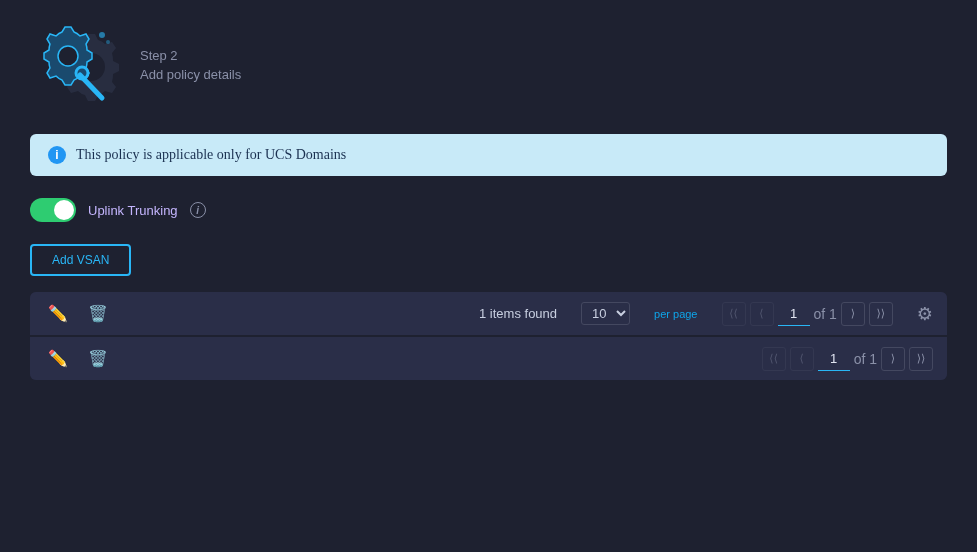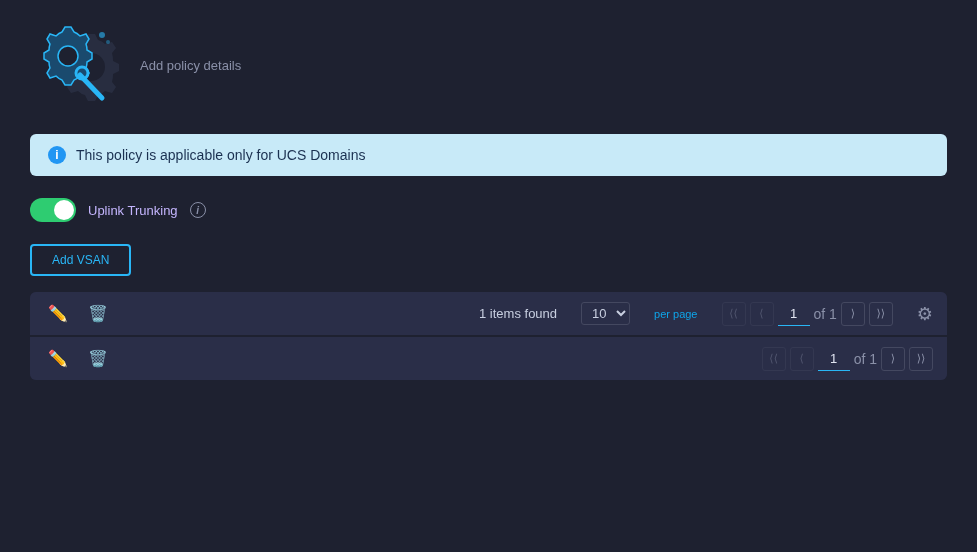"Step 2" span.step-label { html: none -> <span>Step 2</span> }
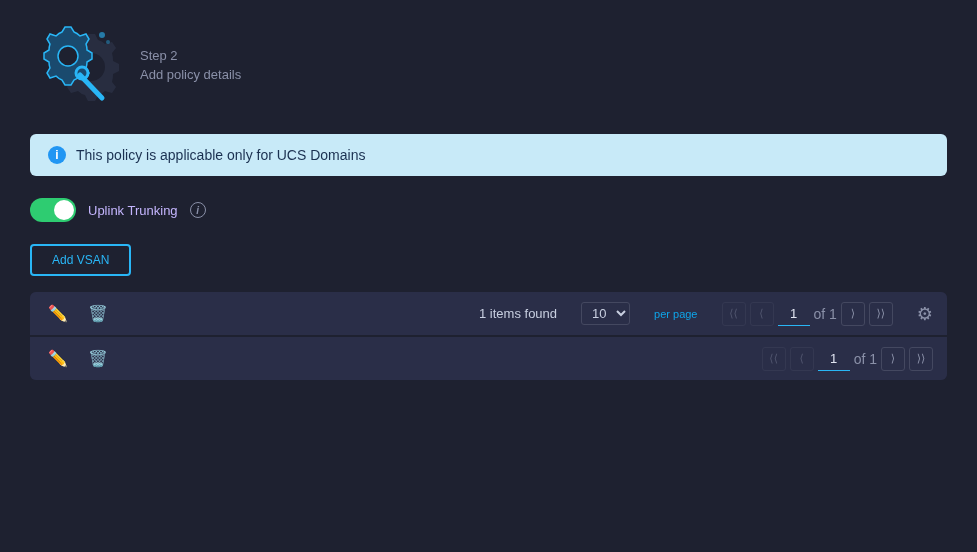"This policy is applicable only" .info-text { font-family: none -> Liberation Serif, serif }
